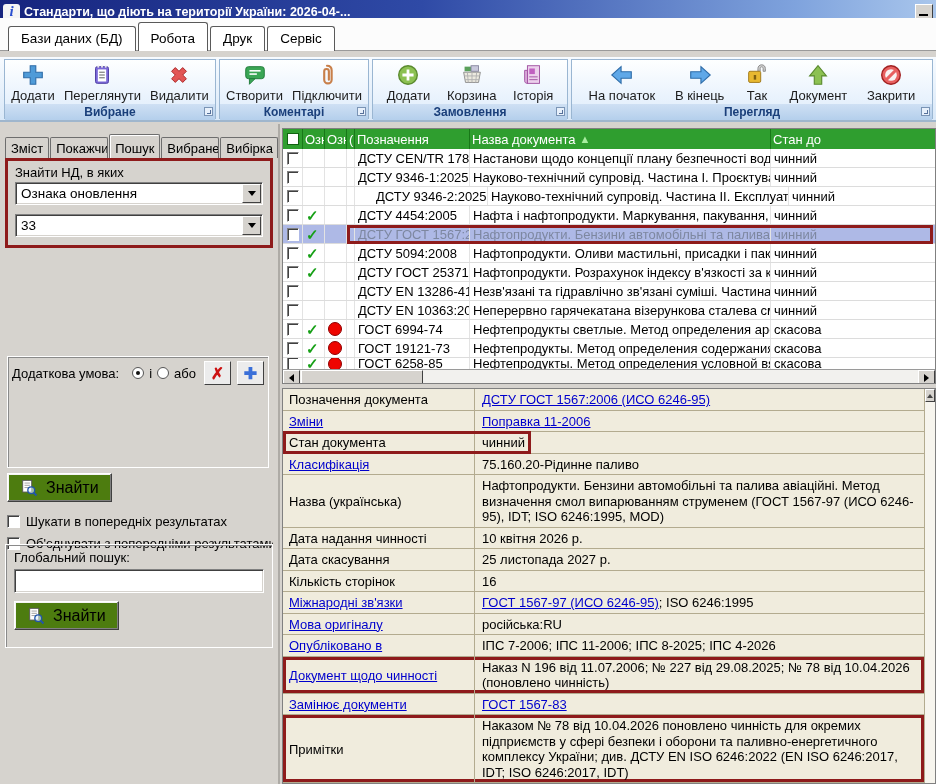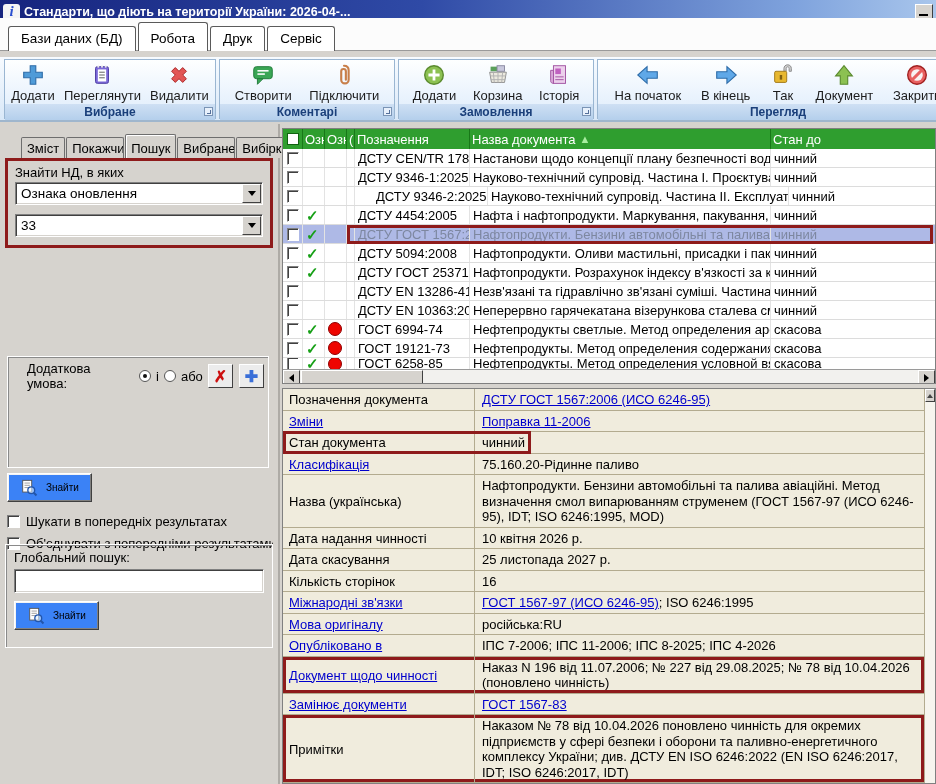"Створити" div.tgroup { width: 176px -> 150px }
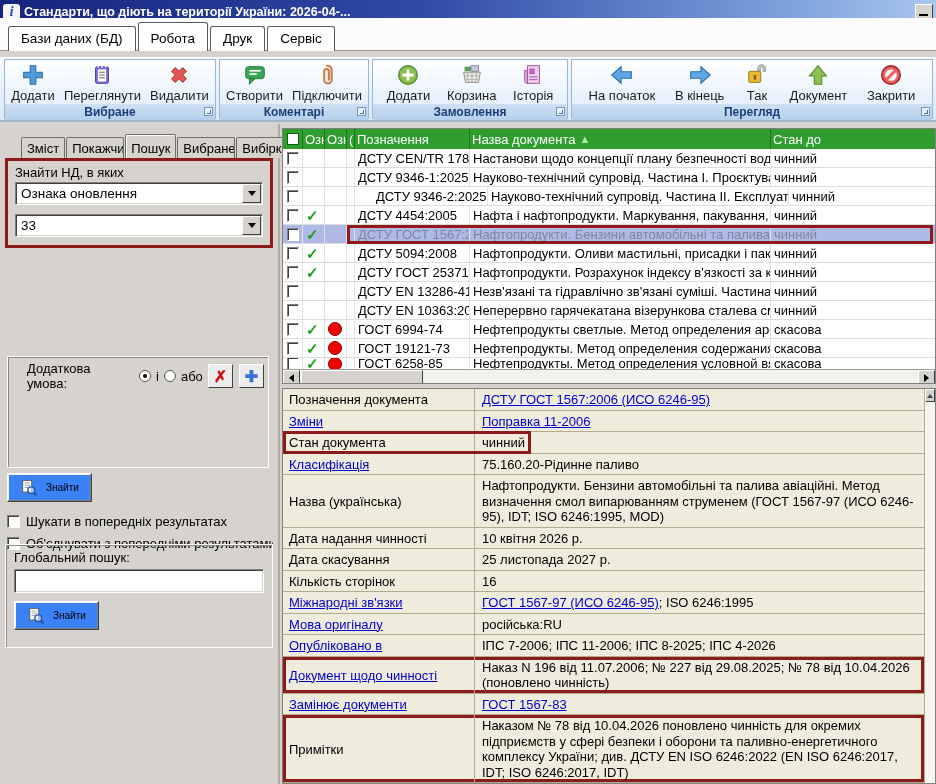"Зміст" .stabs { left: 21px -> 5px }
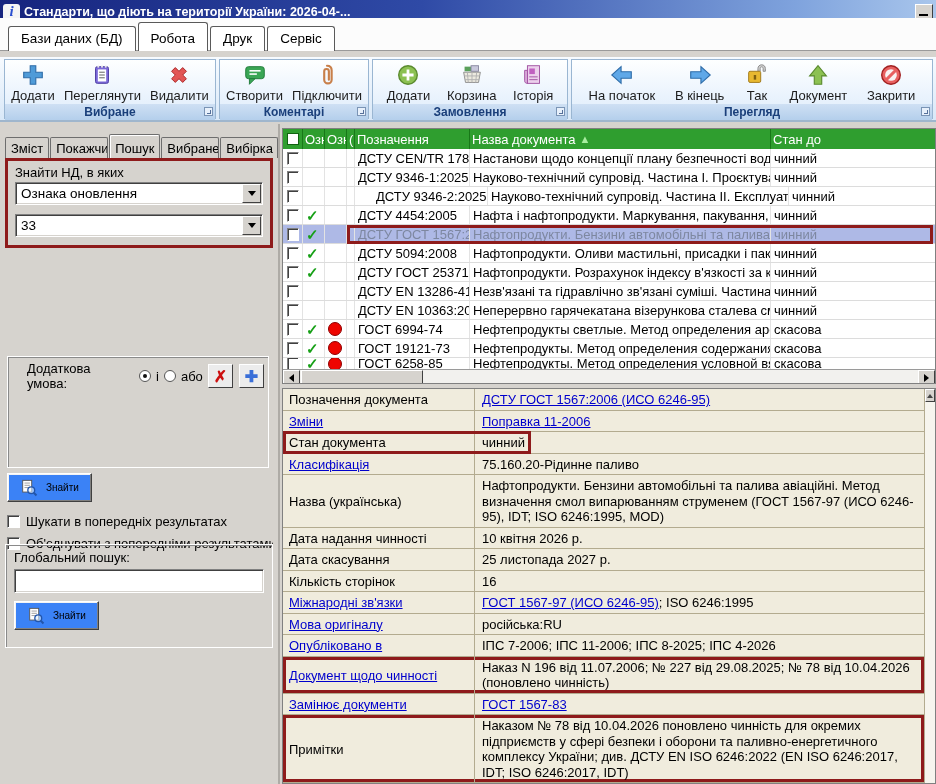"Додаткова умова:" .condrow { margin-left: 15px -> none }
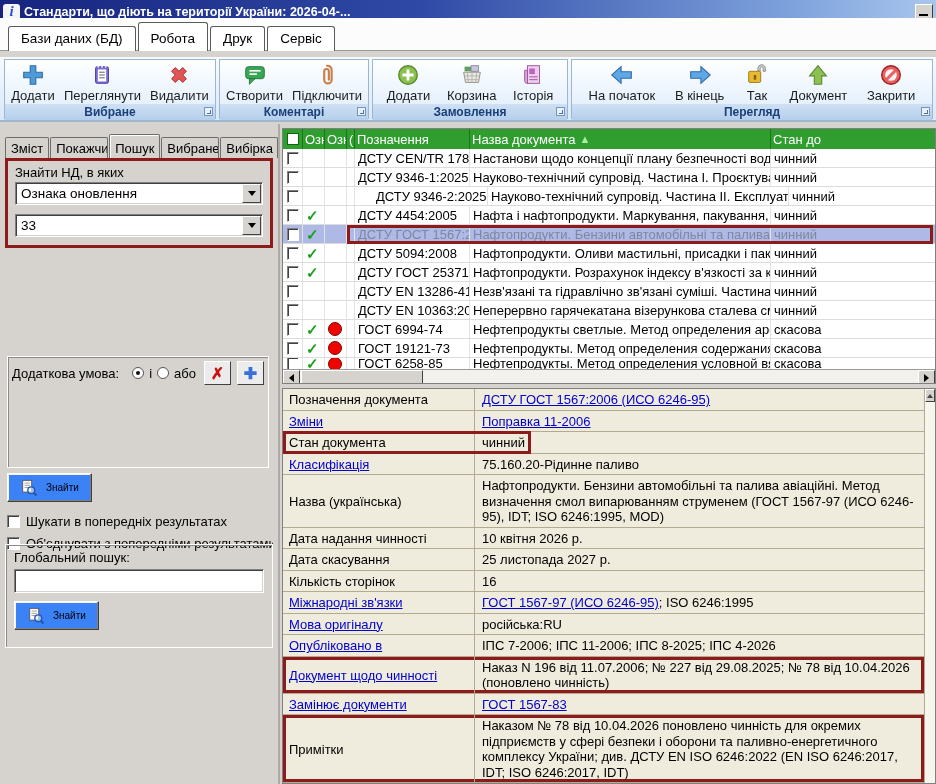"Знайти" .btn3d { background: #3b82f6 -> #4d7c0f; font-size: 10px -> 16px }
